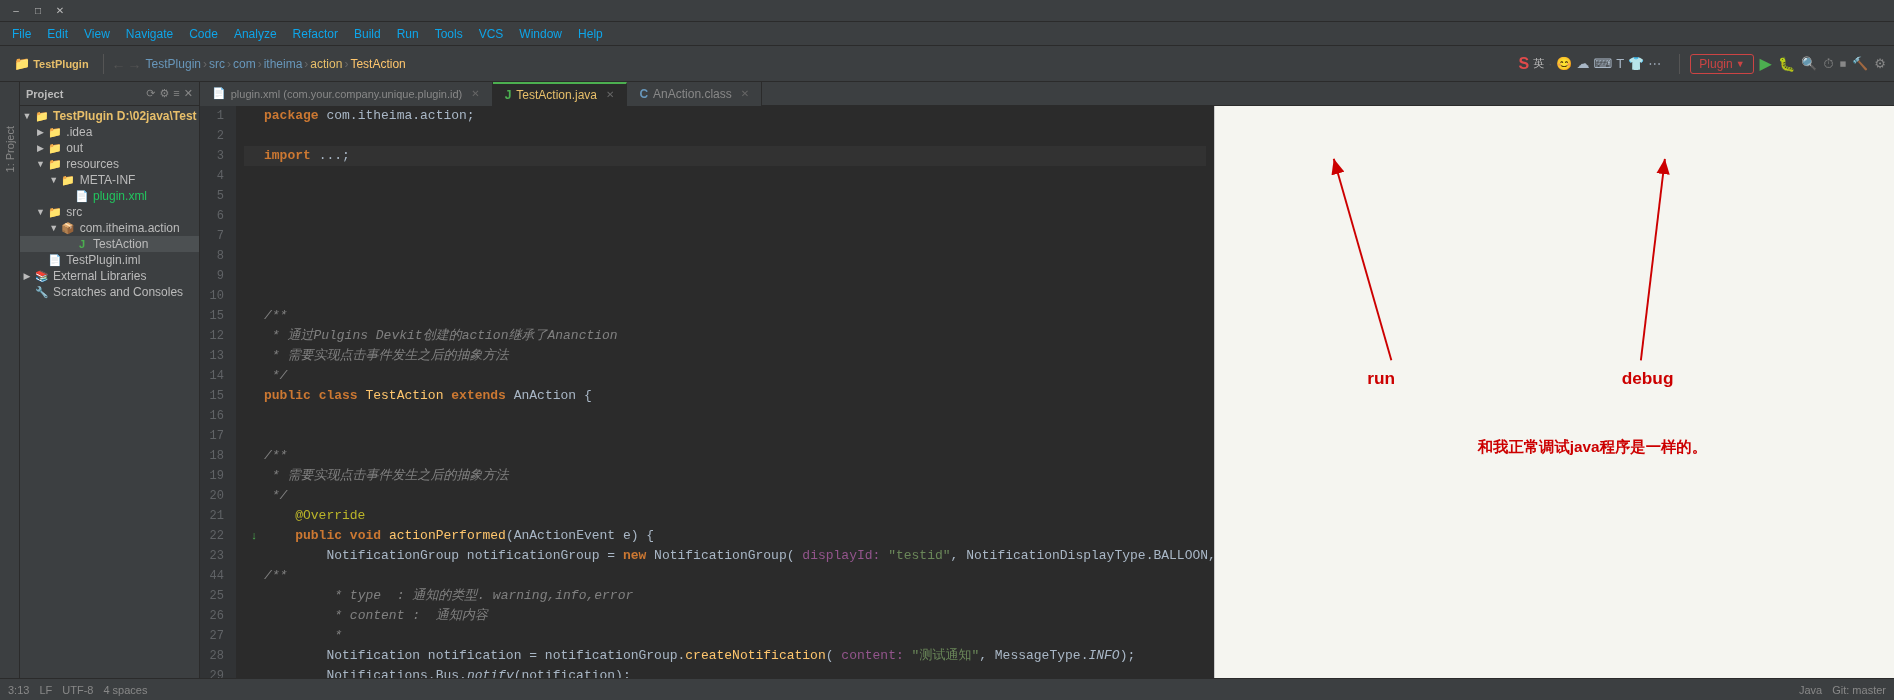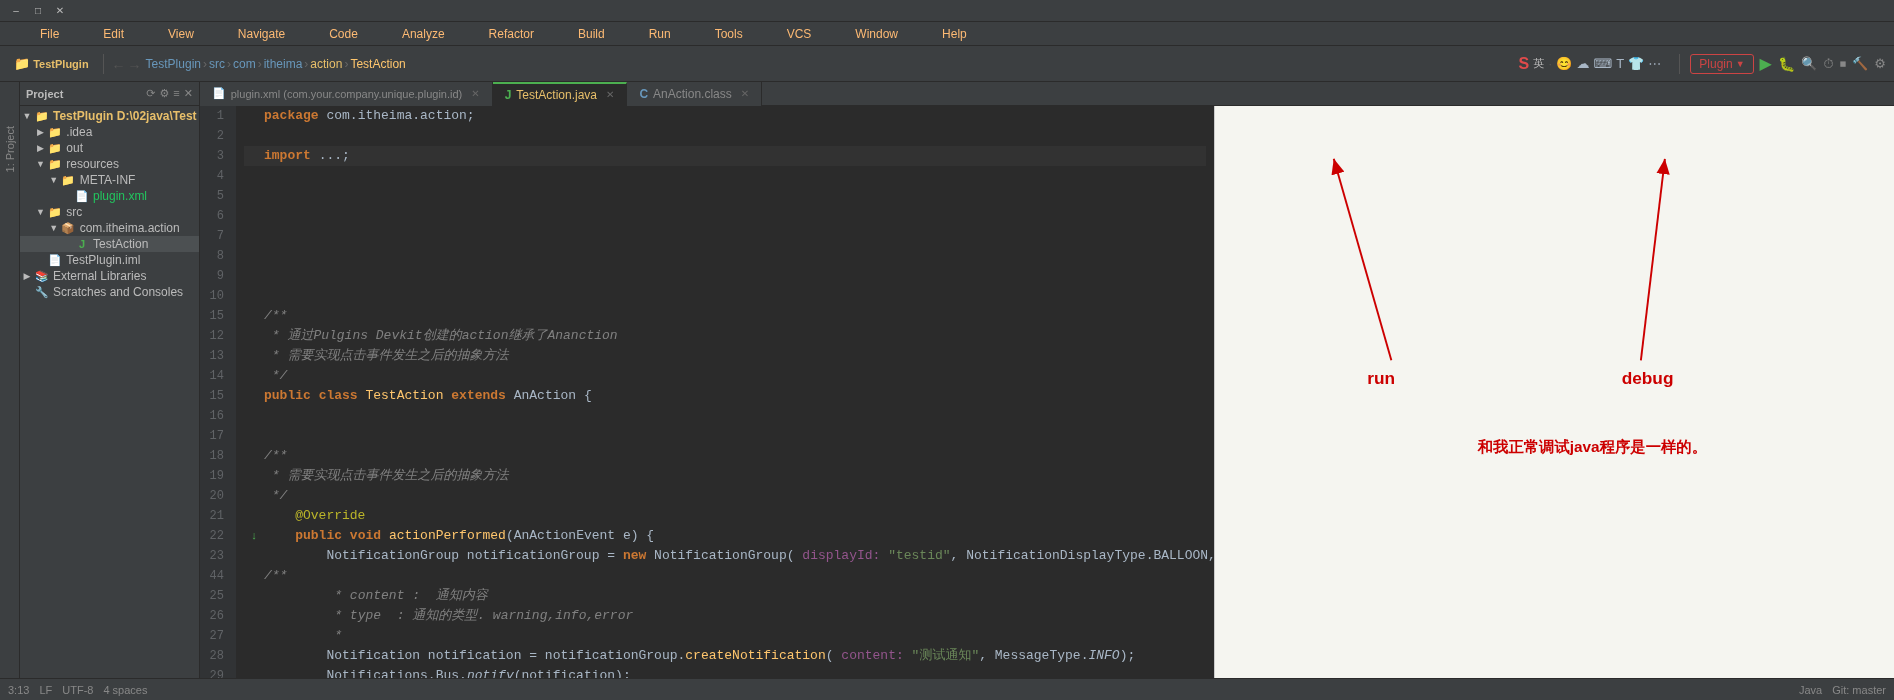"File" .menu-item { color: #fdba74 -> #0ea5e9; margin-left: 28px -> none }
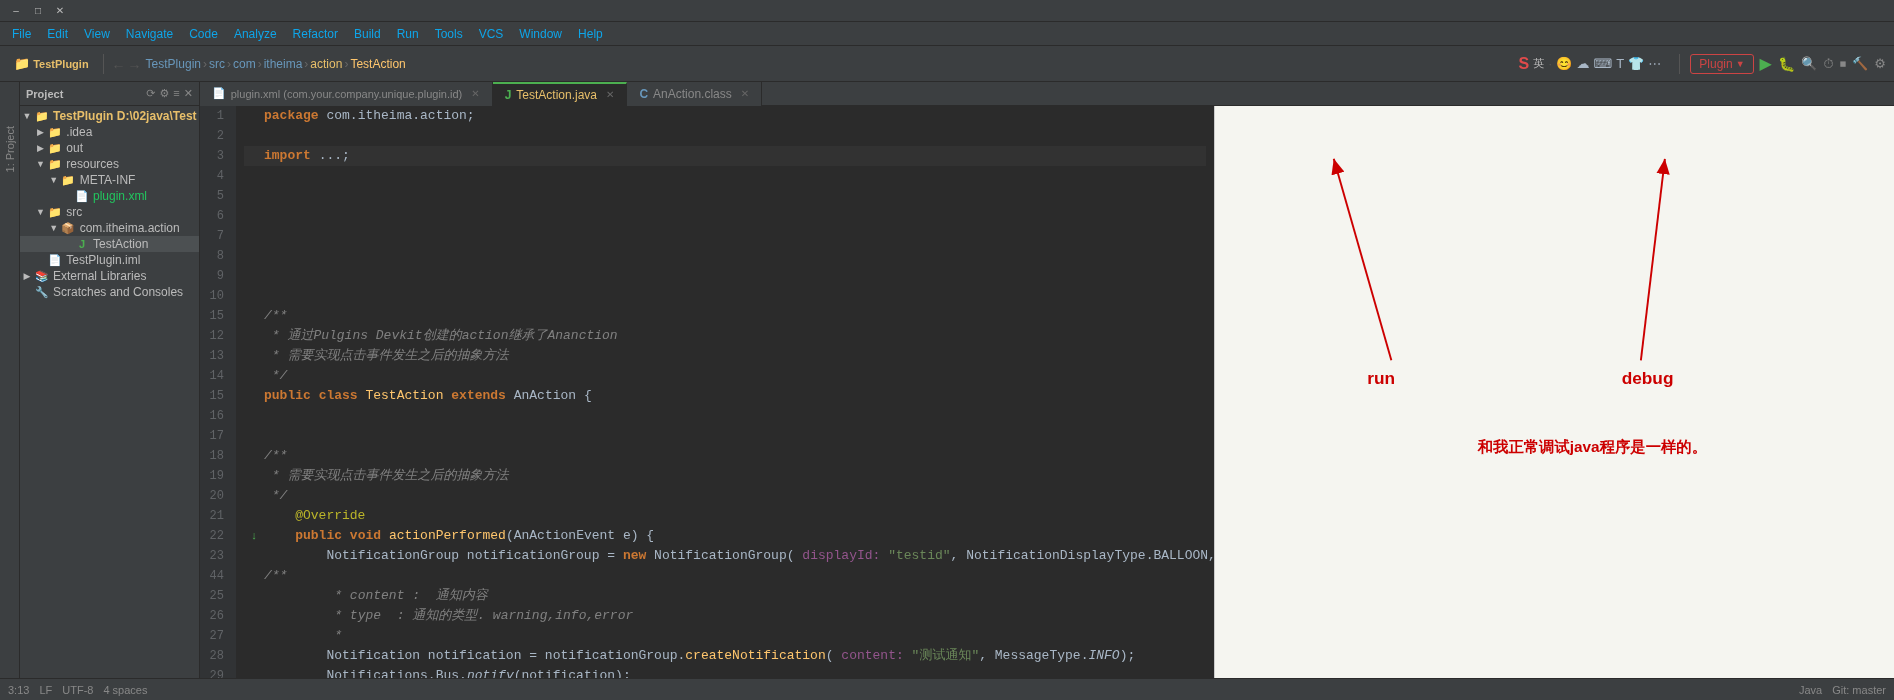"* content : 通知内容" div.code-line { order: before "* type : 通知的类型. warning,info,error" -> after "* type : 通知的类型. warning,info,error" }
